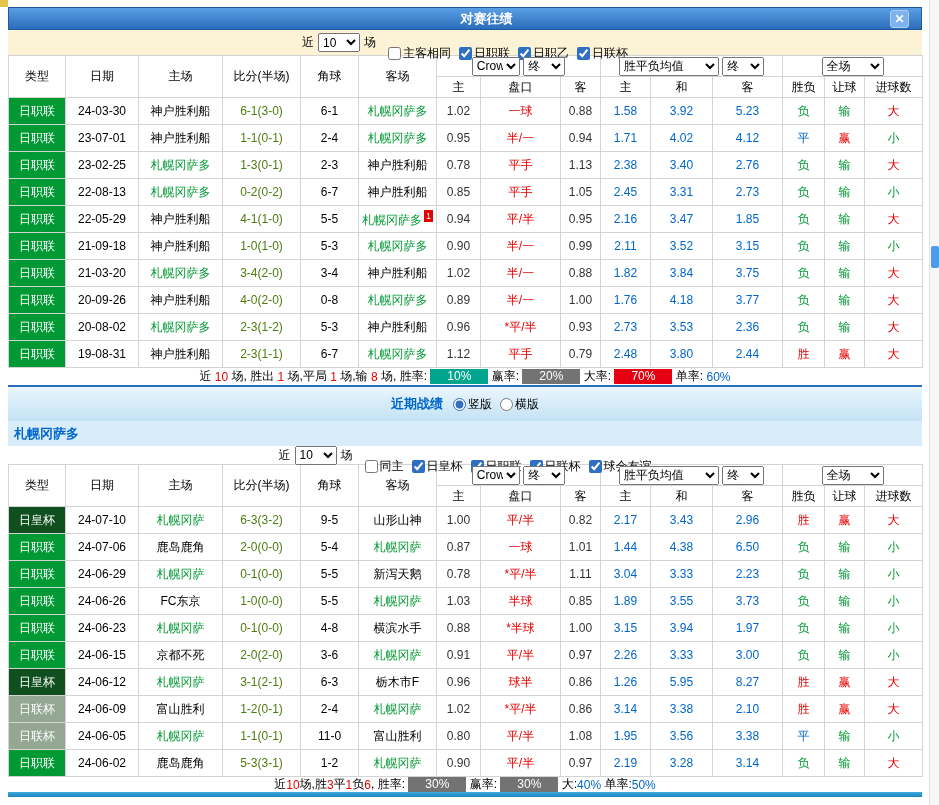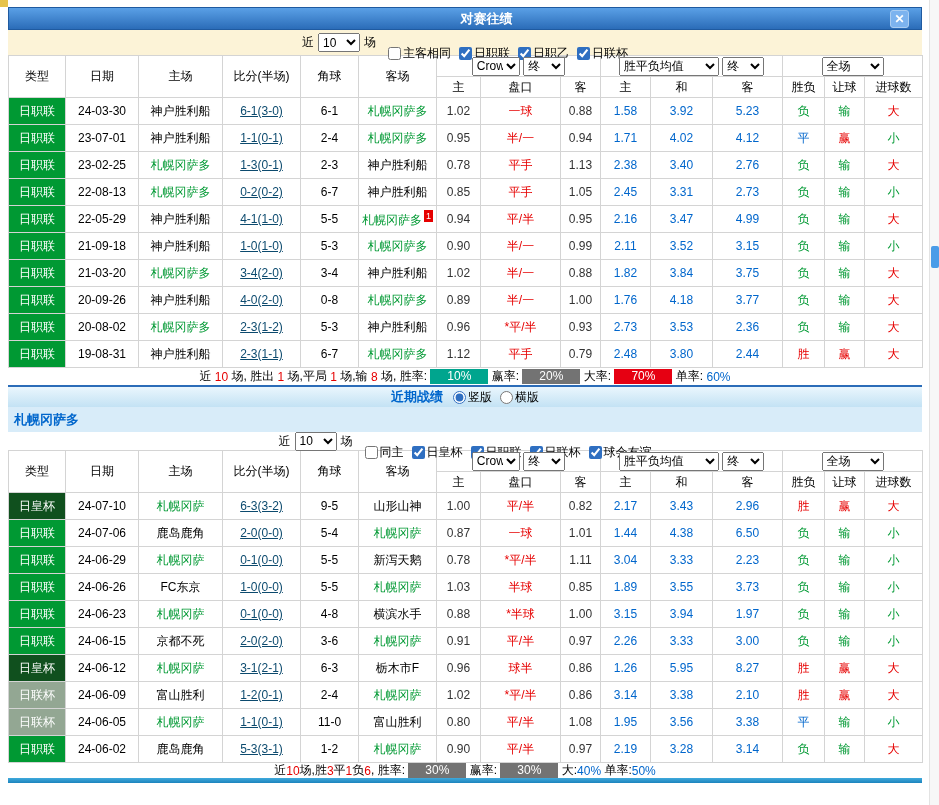"6-1(3-0)" .score { color: #0c4a6e -> #4d7c0f; text-decoration: underline -> none }
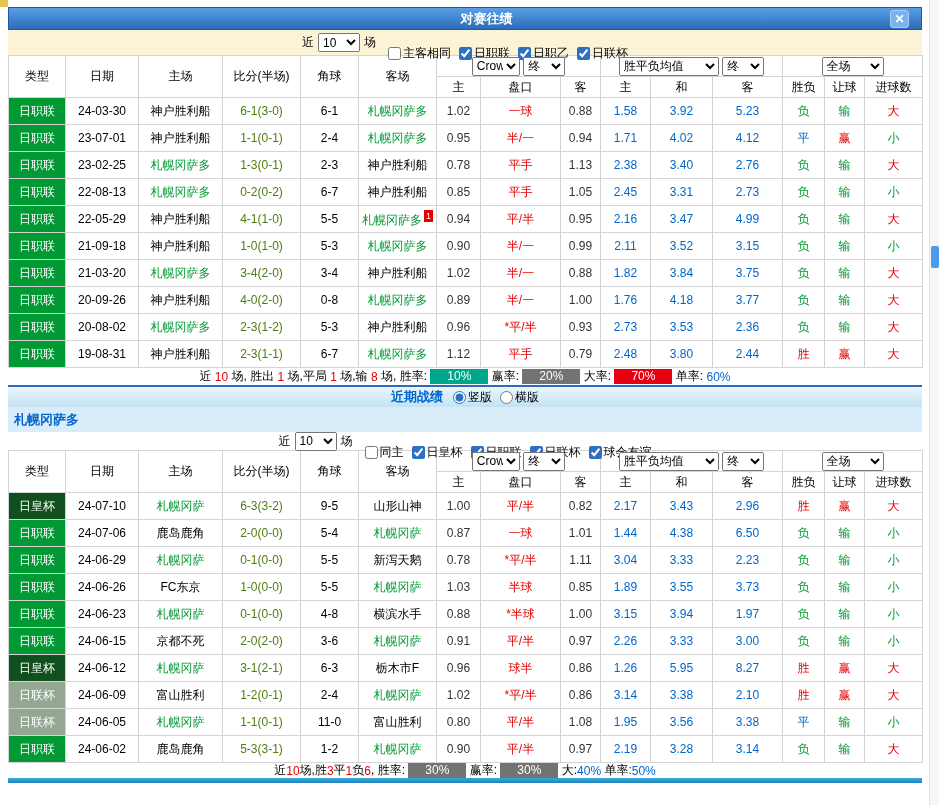"4.99" td.avg { text: 4.99 -> 1.85 }
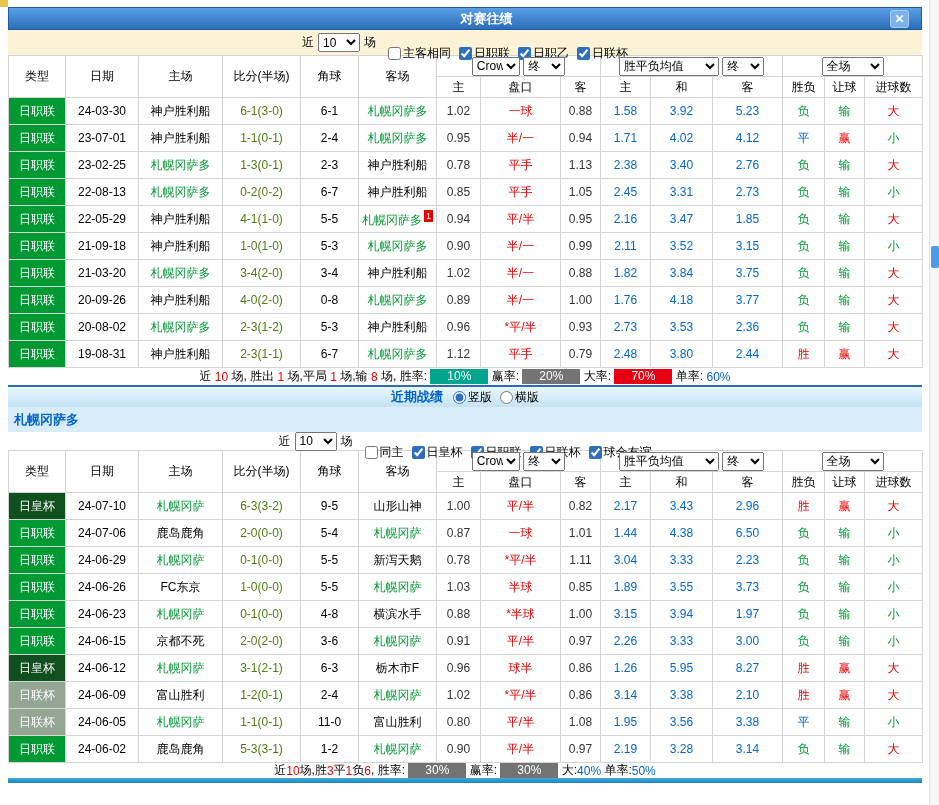"近期战绩" .recent-bar { height: 22px -> 36px }
